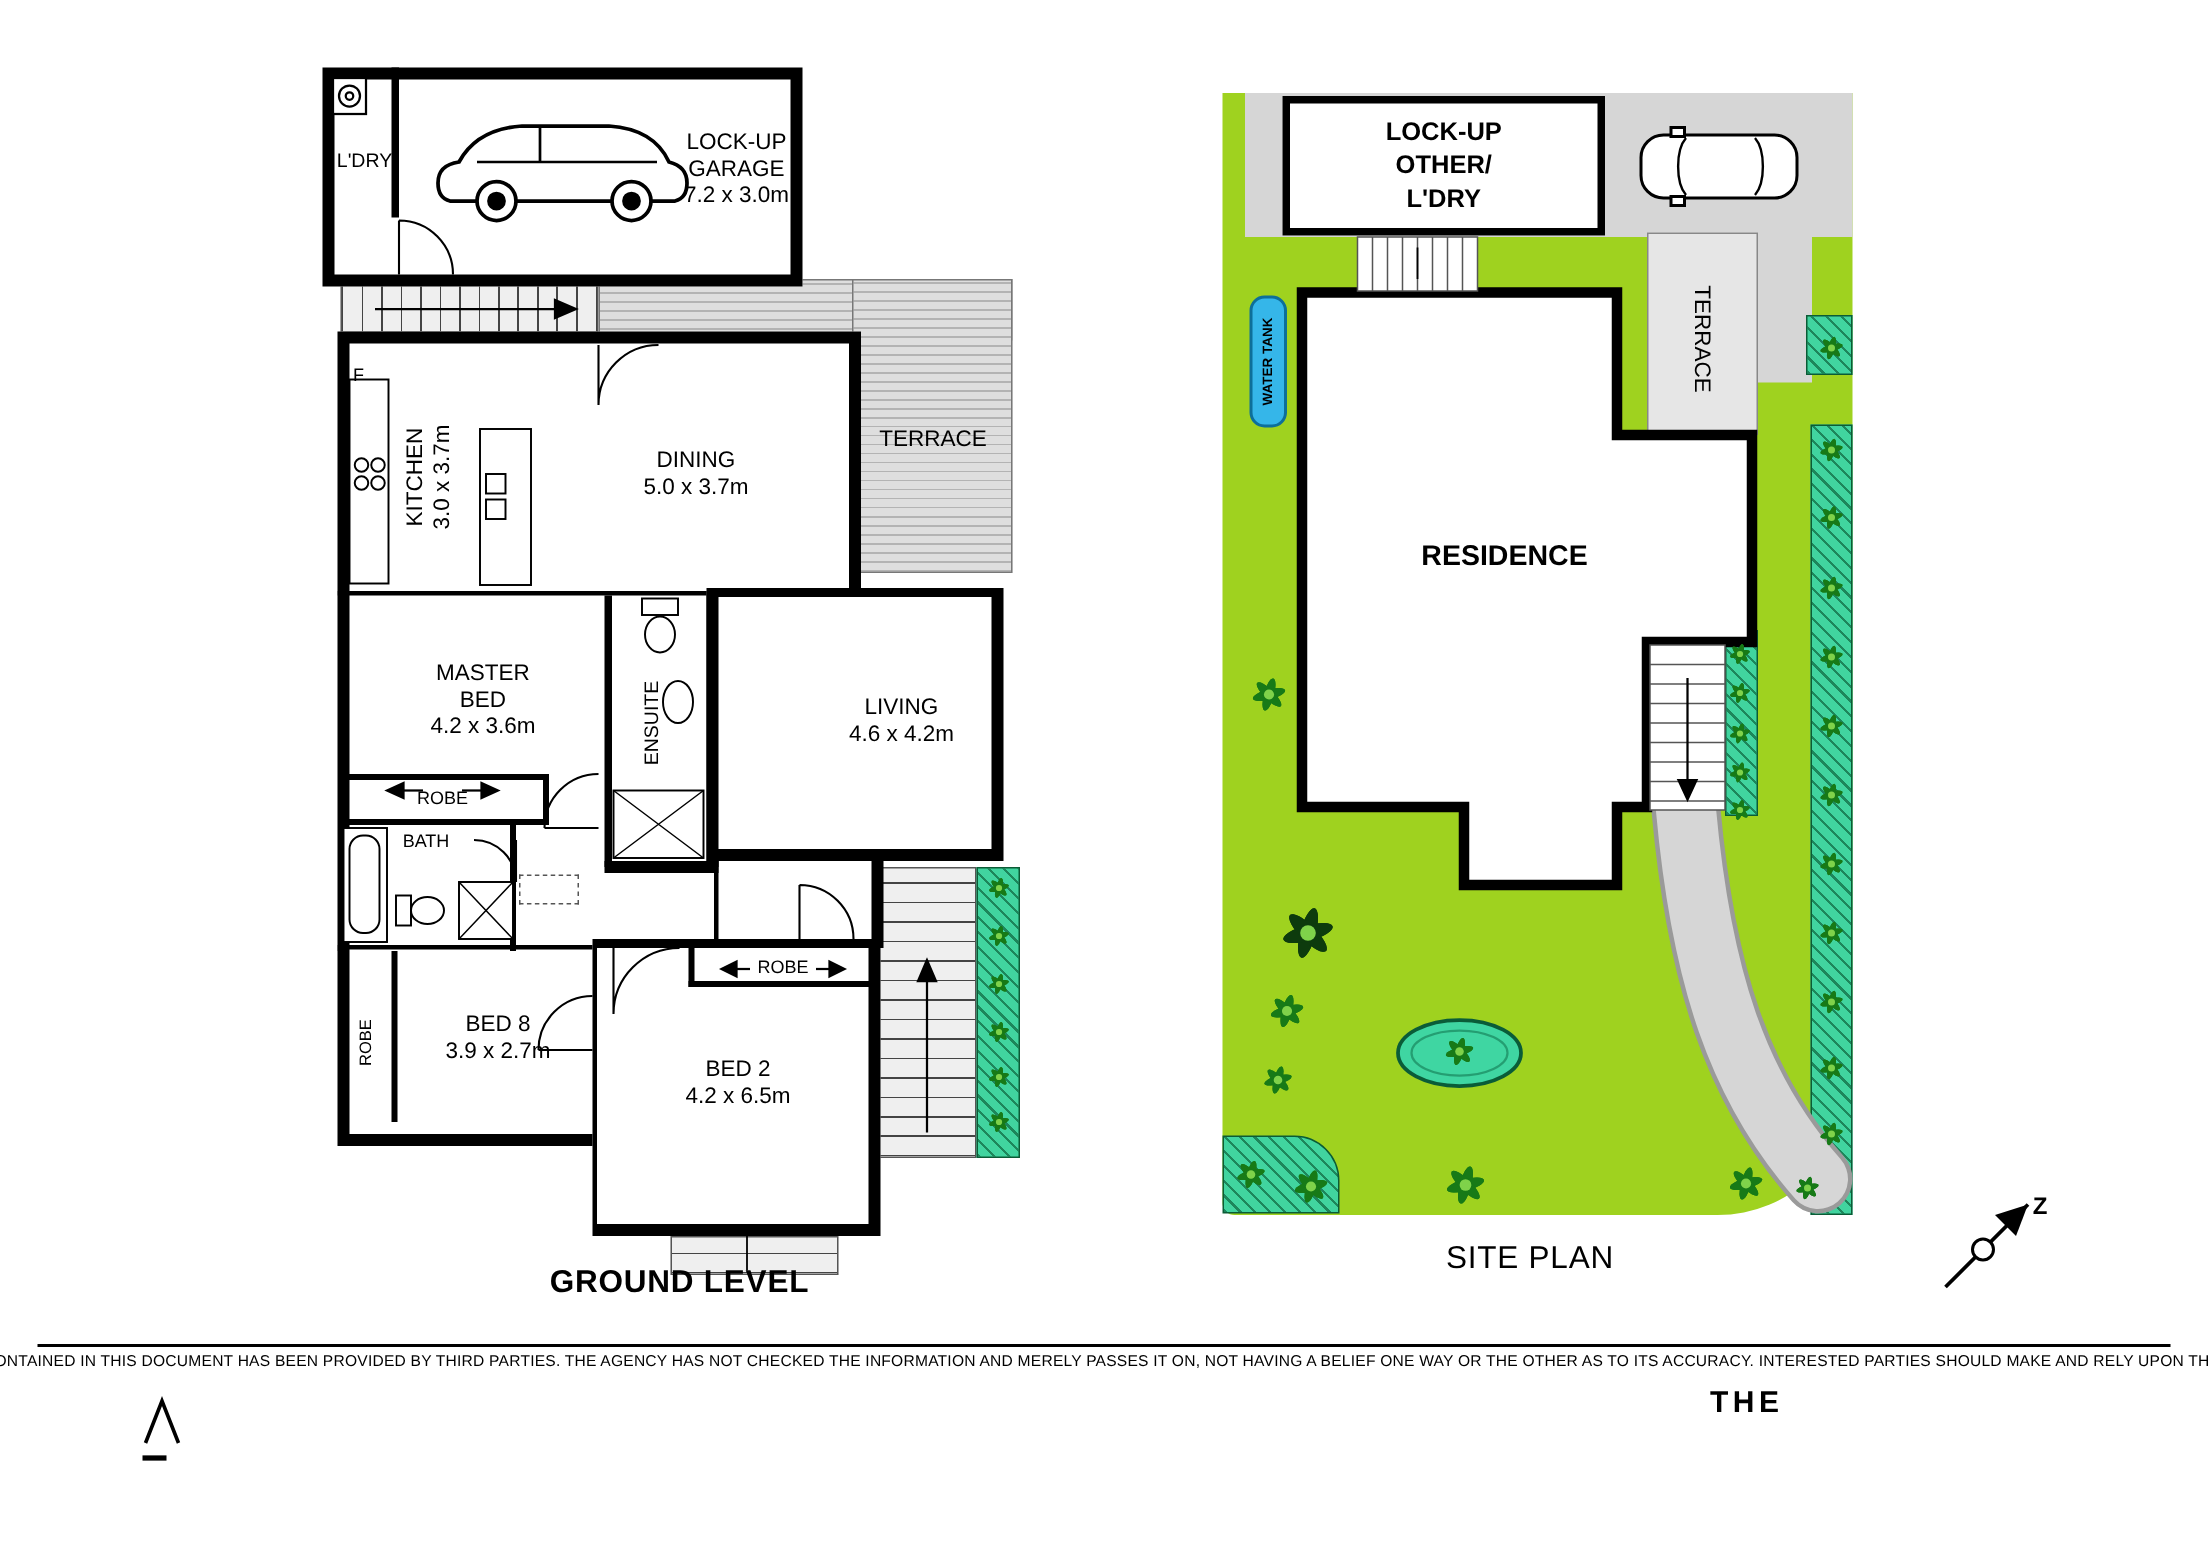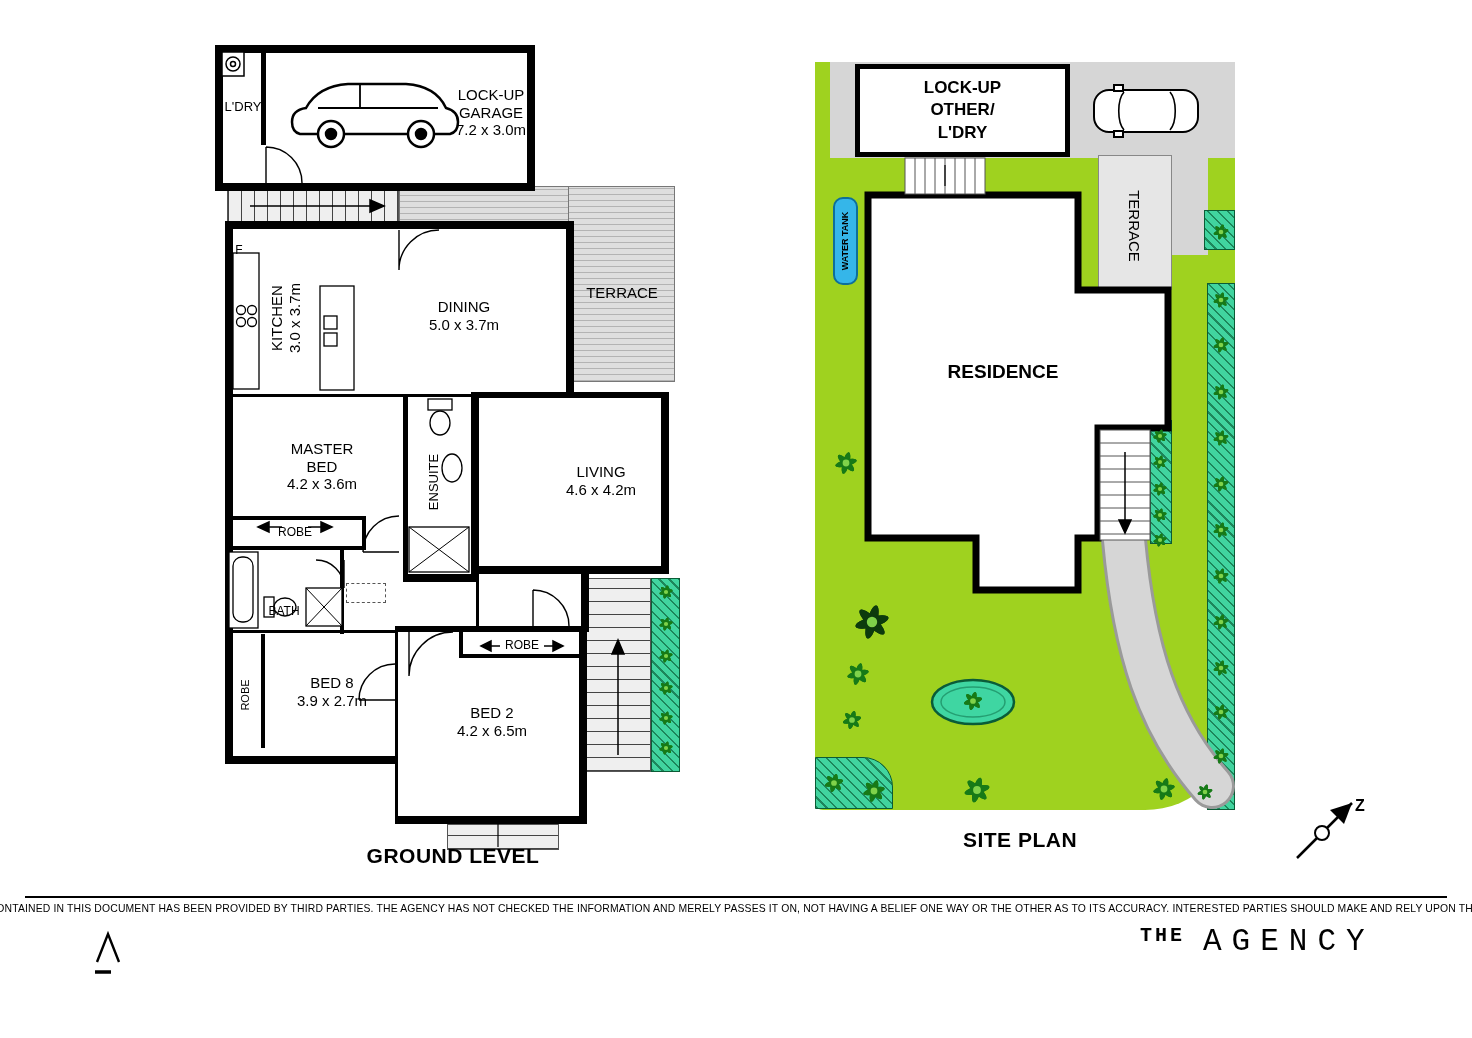"BATH" div.lbl { top: 611px -> 561px }
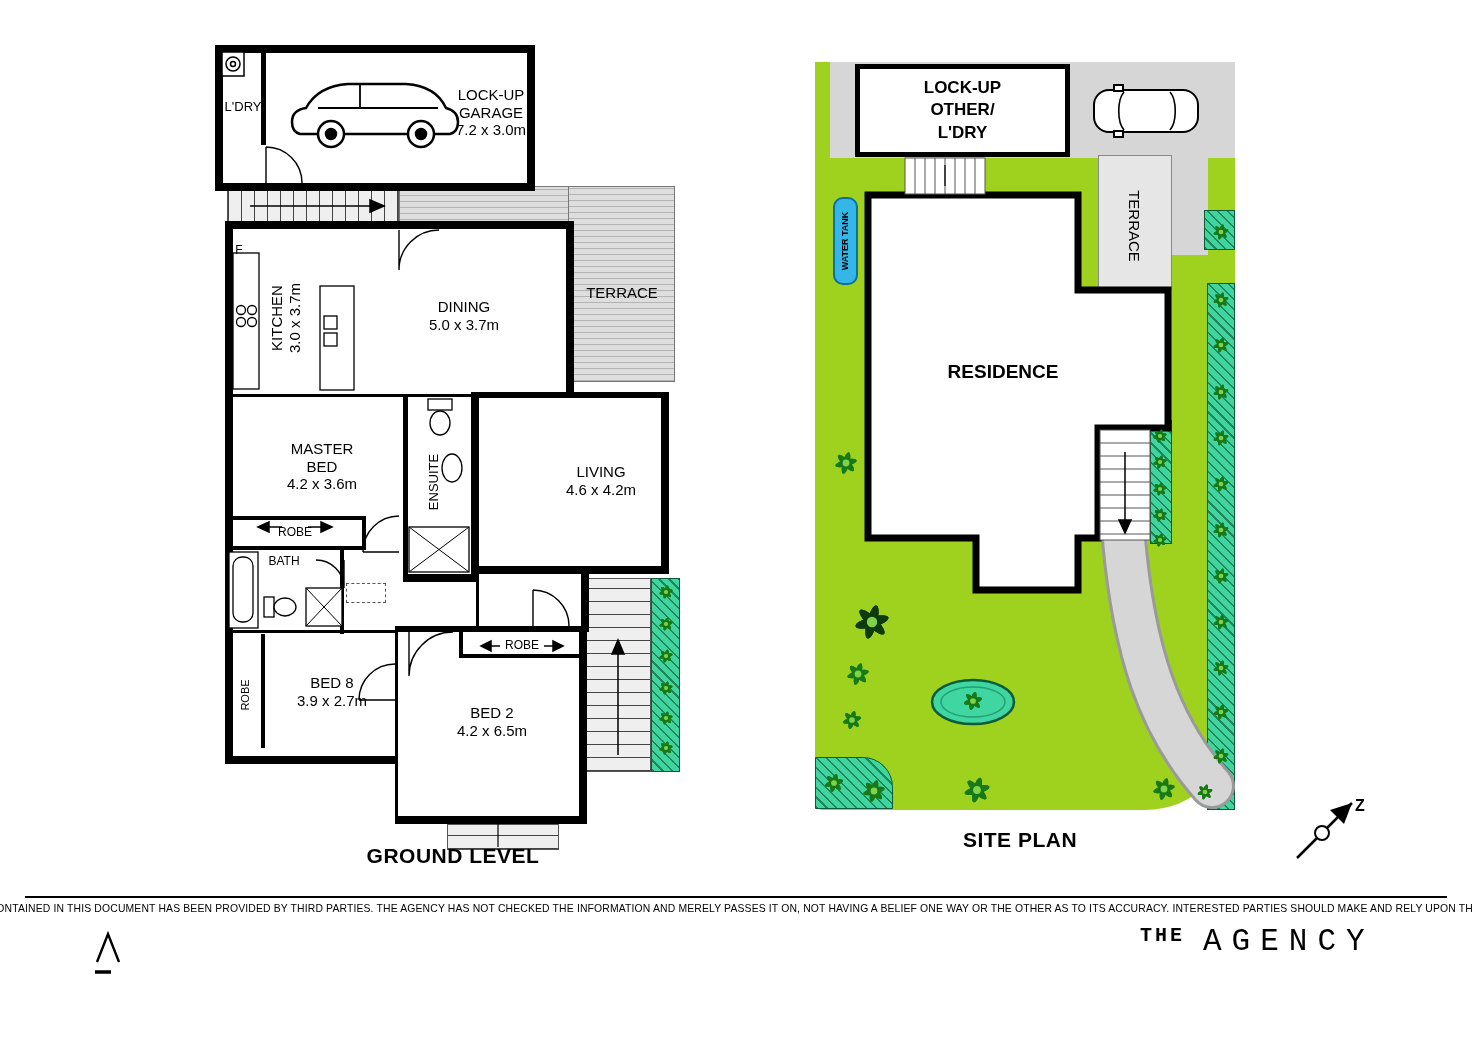"SITE PLAN" div.lbl { font-weight: bold -> normal }
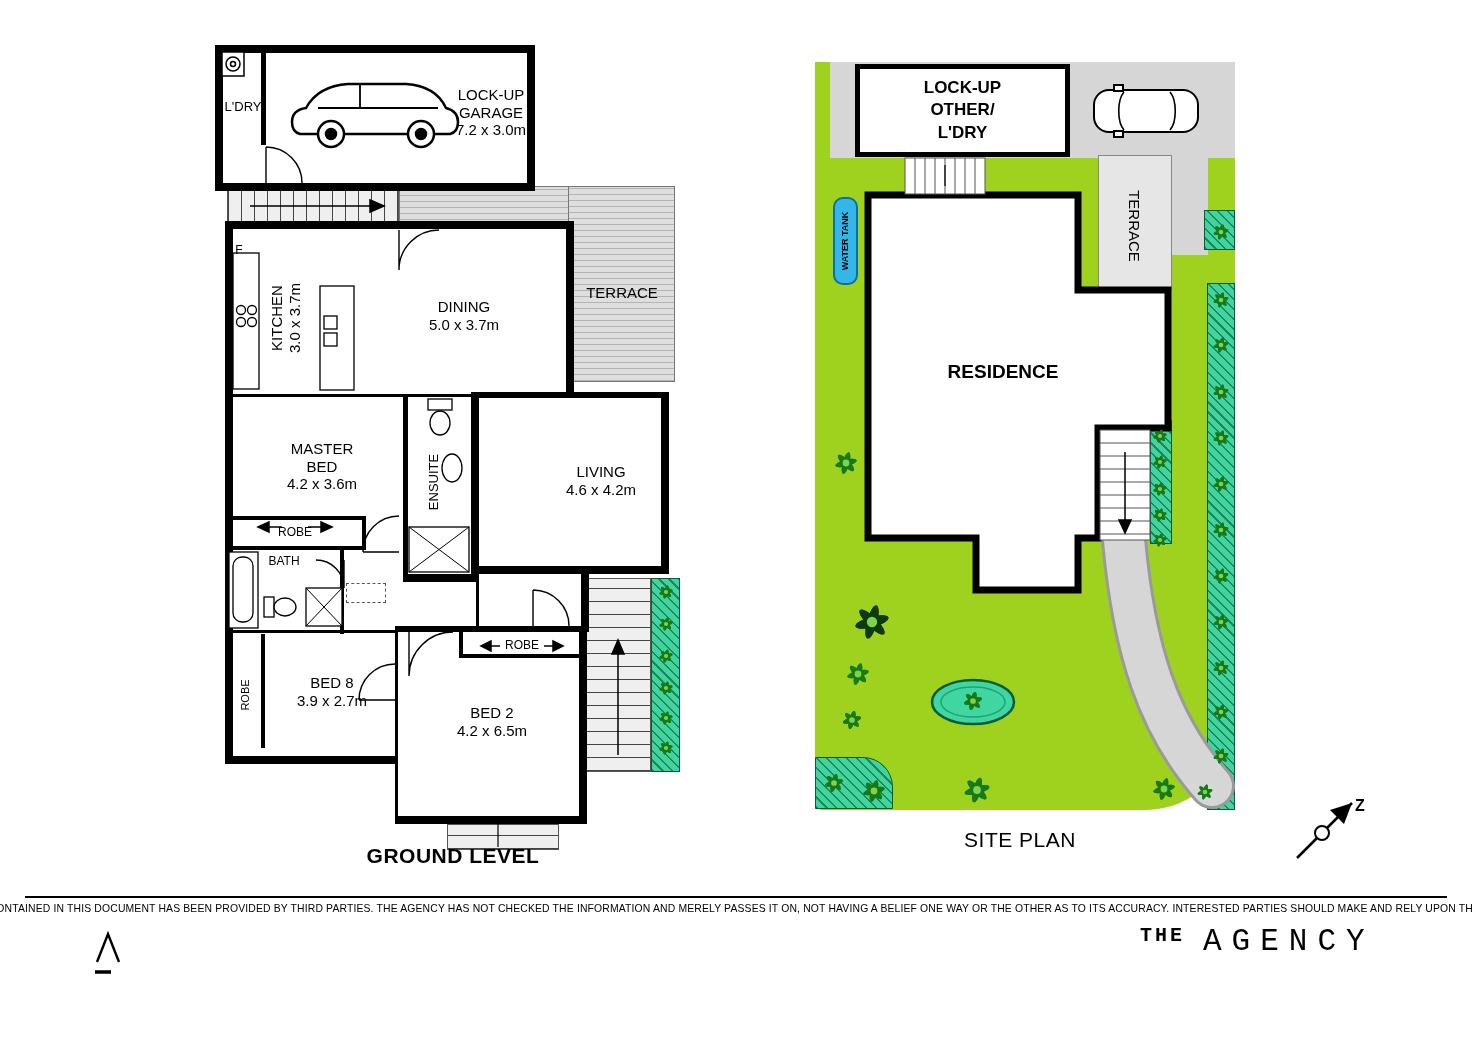"THE" #brand { align-items: flex-start -> center; font-family: Liberation Mono, monospace -> none }
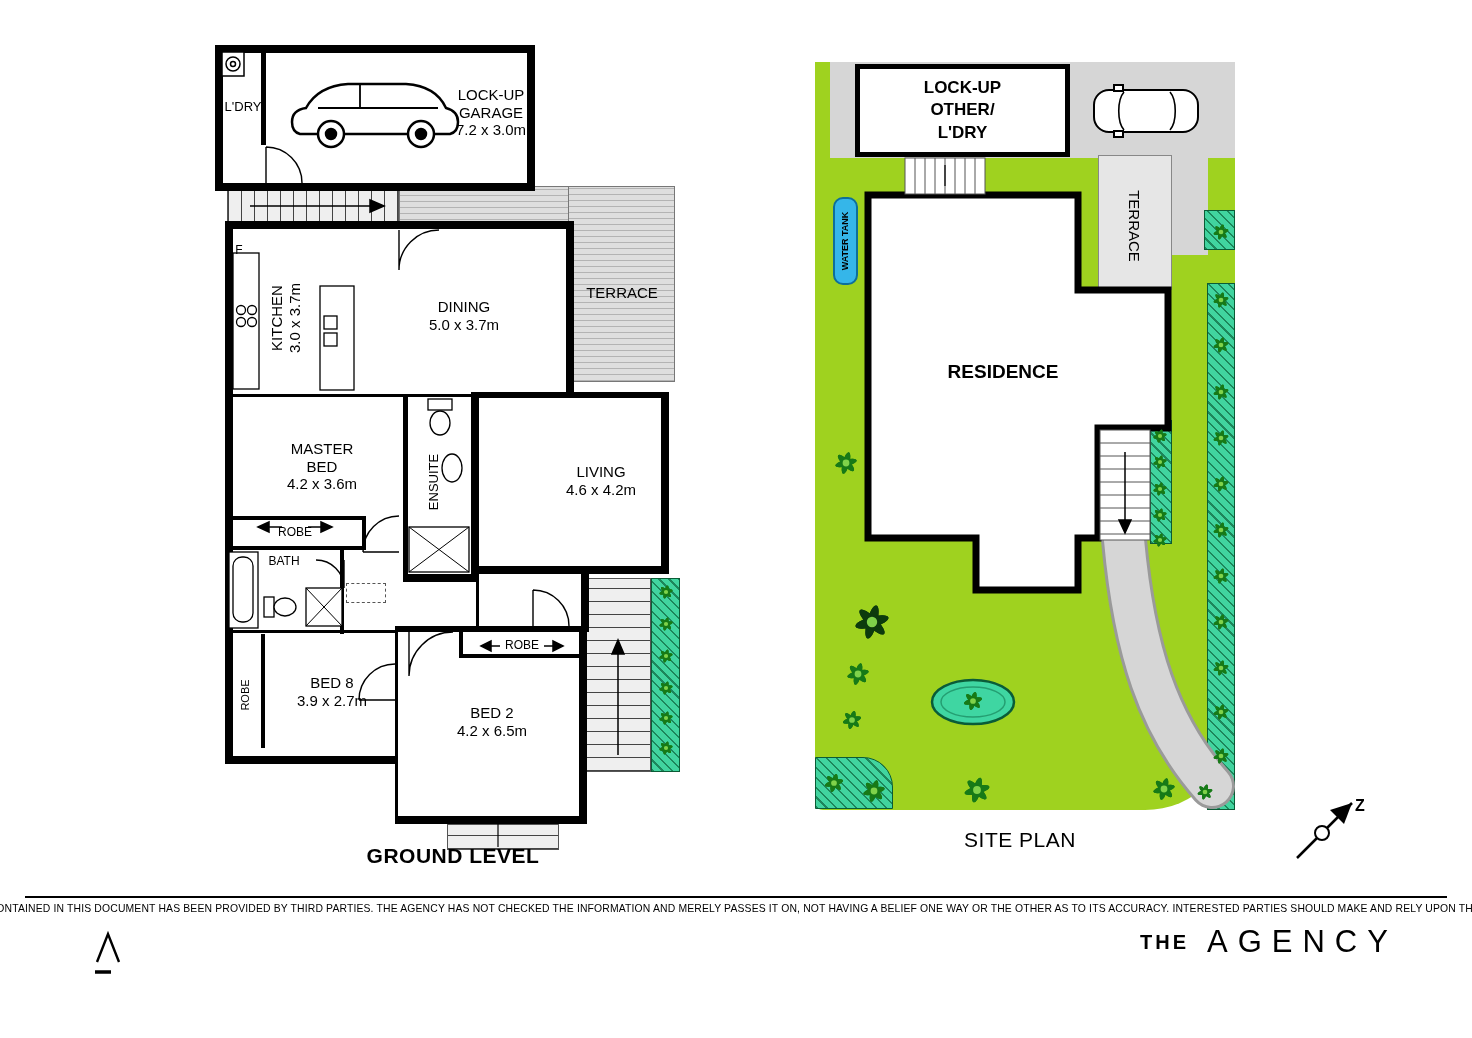"AGENCY" span.agency { html: <span>AGENCY</span> -> none }
